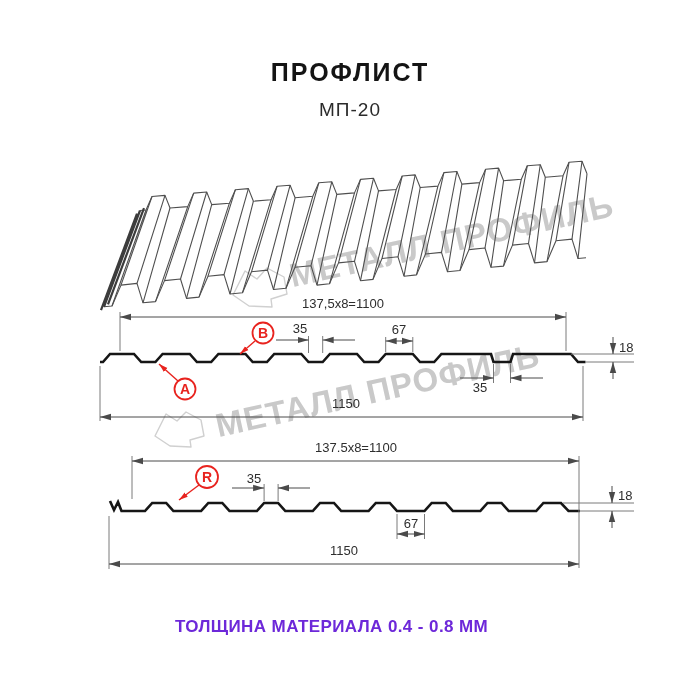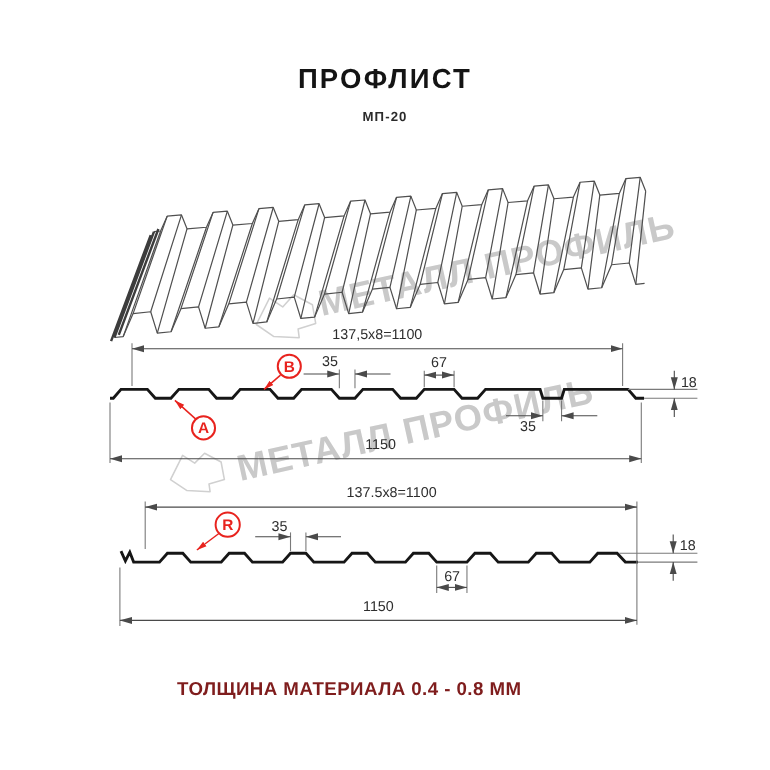"МП-20" .subtitle { font-size: 12px -> 19px; font-weight: bold -> normal }
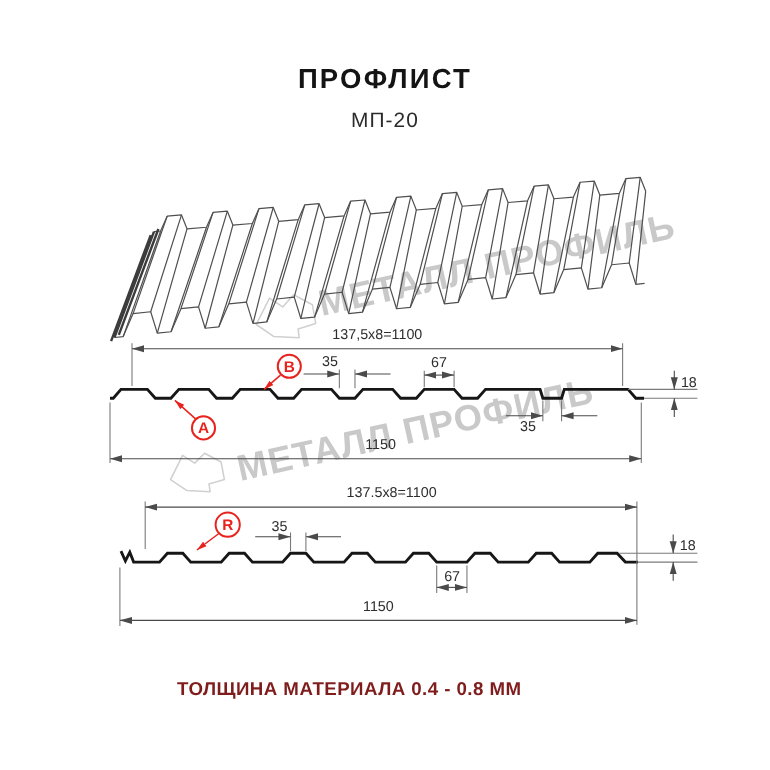"ТОЛЩИНА МАТЕРИАЛА 0.4 - 0.8" .footer-note { color: #7f1d1d -> #6d28d9; padding-left: none -> 14px }
